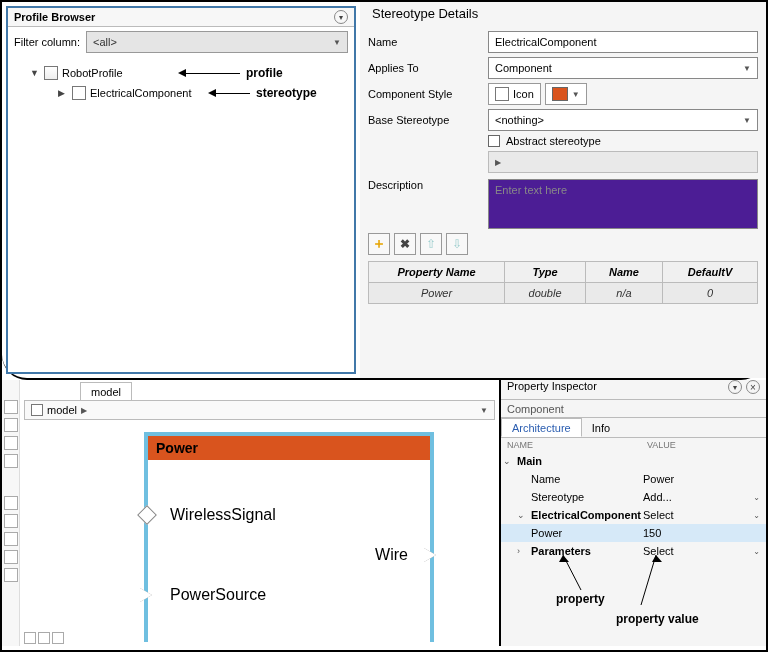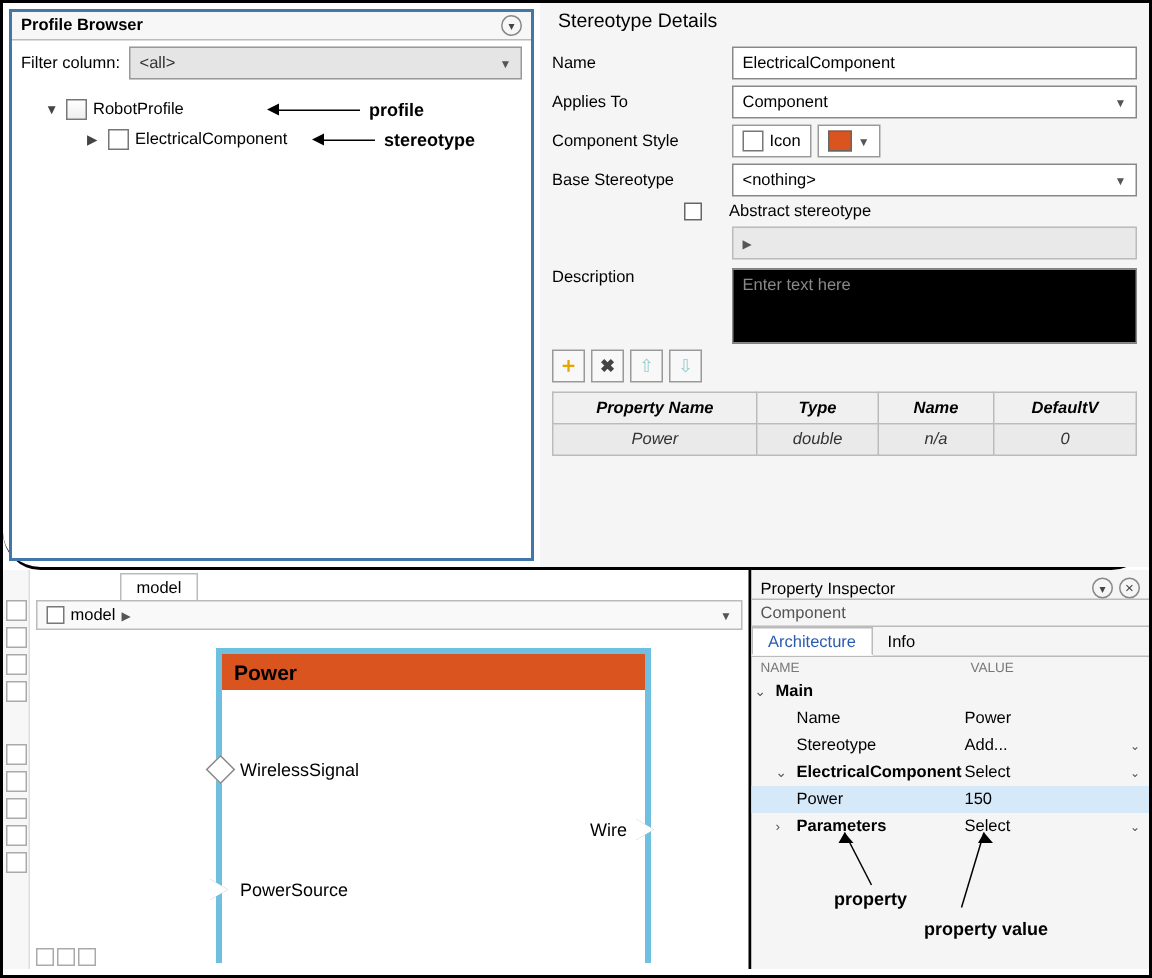"Abstract stereotype" div.drow { gap: 18px -> 6px; margin-left: 88px -> 120px }
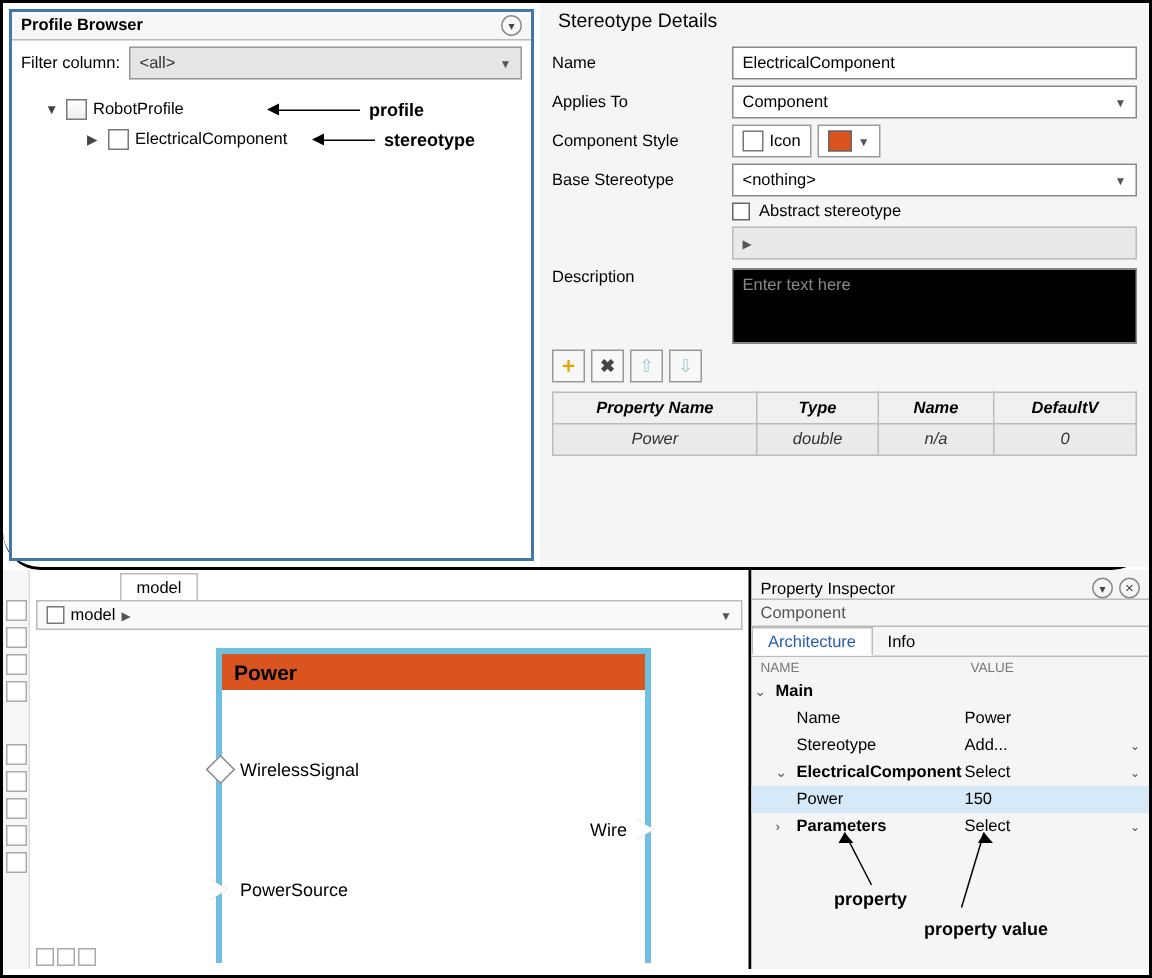"Enter text here" .desc-area { background: #000000 -> #4c1d95 }
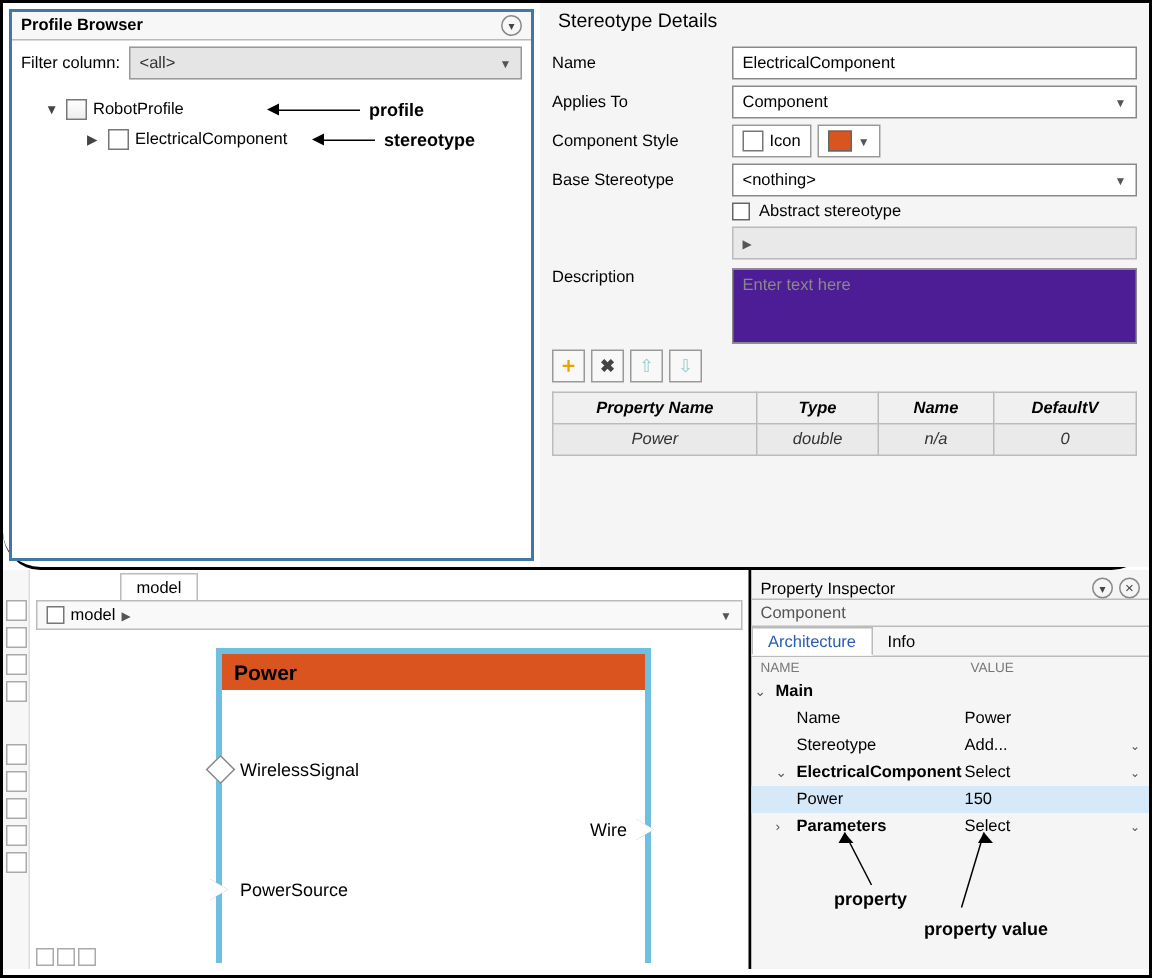"Property Inspector" .insp-head { align-items: flex-end -> flex-start }
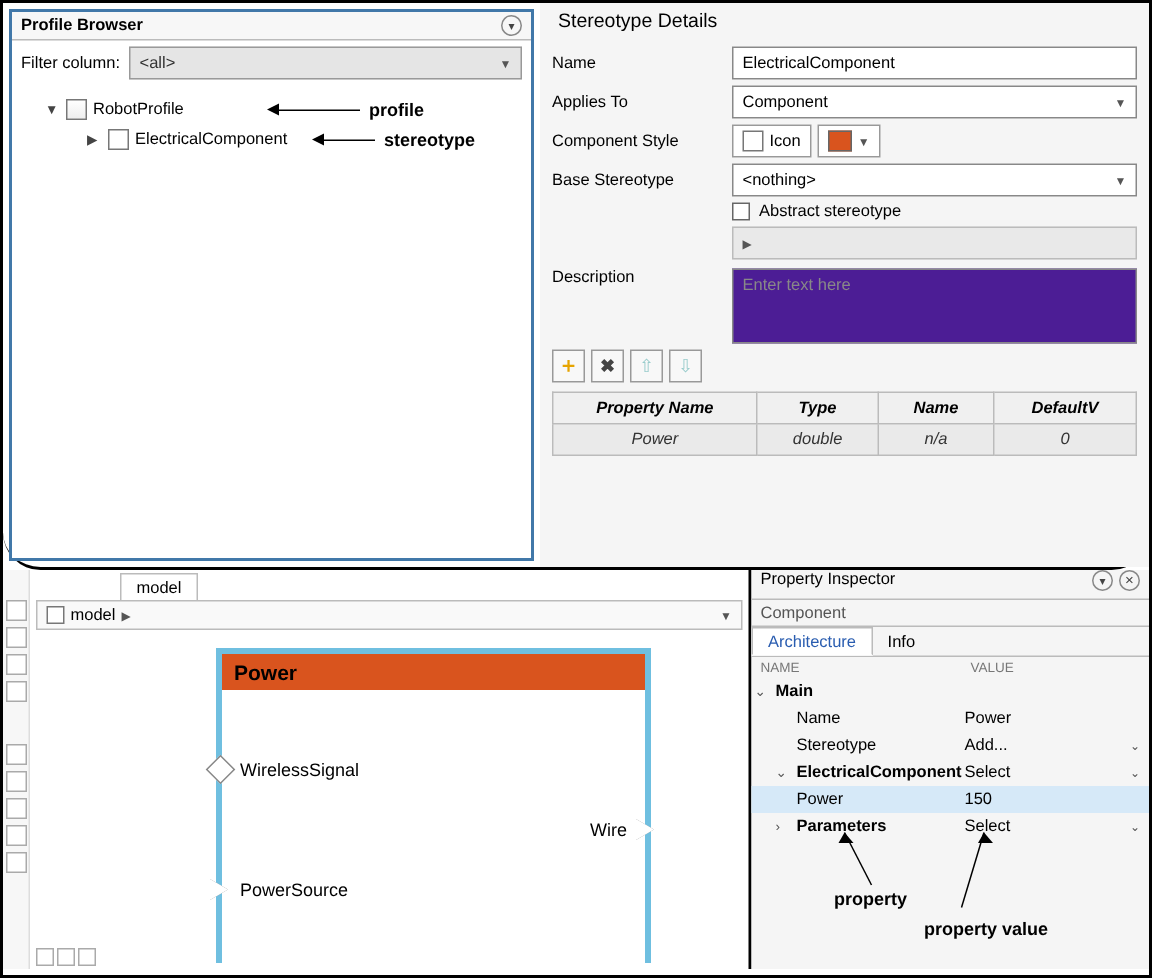"WirelessSignal" .port { font-size: 12px -> 16px; gap: 6px -> 16px }
